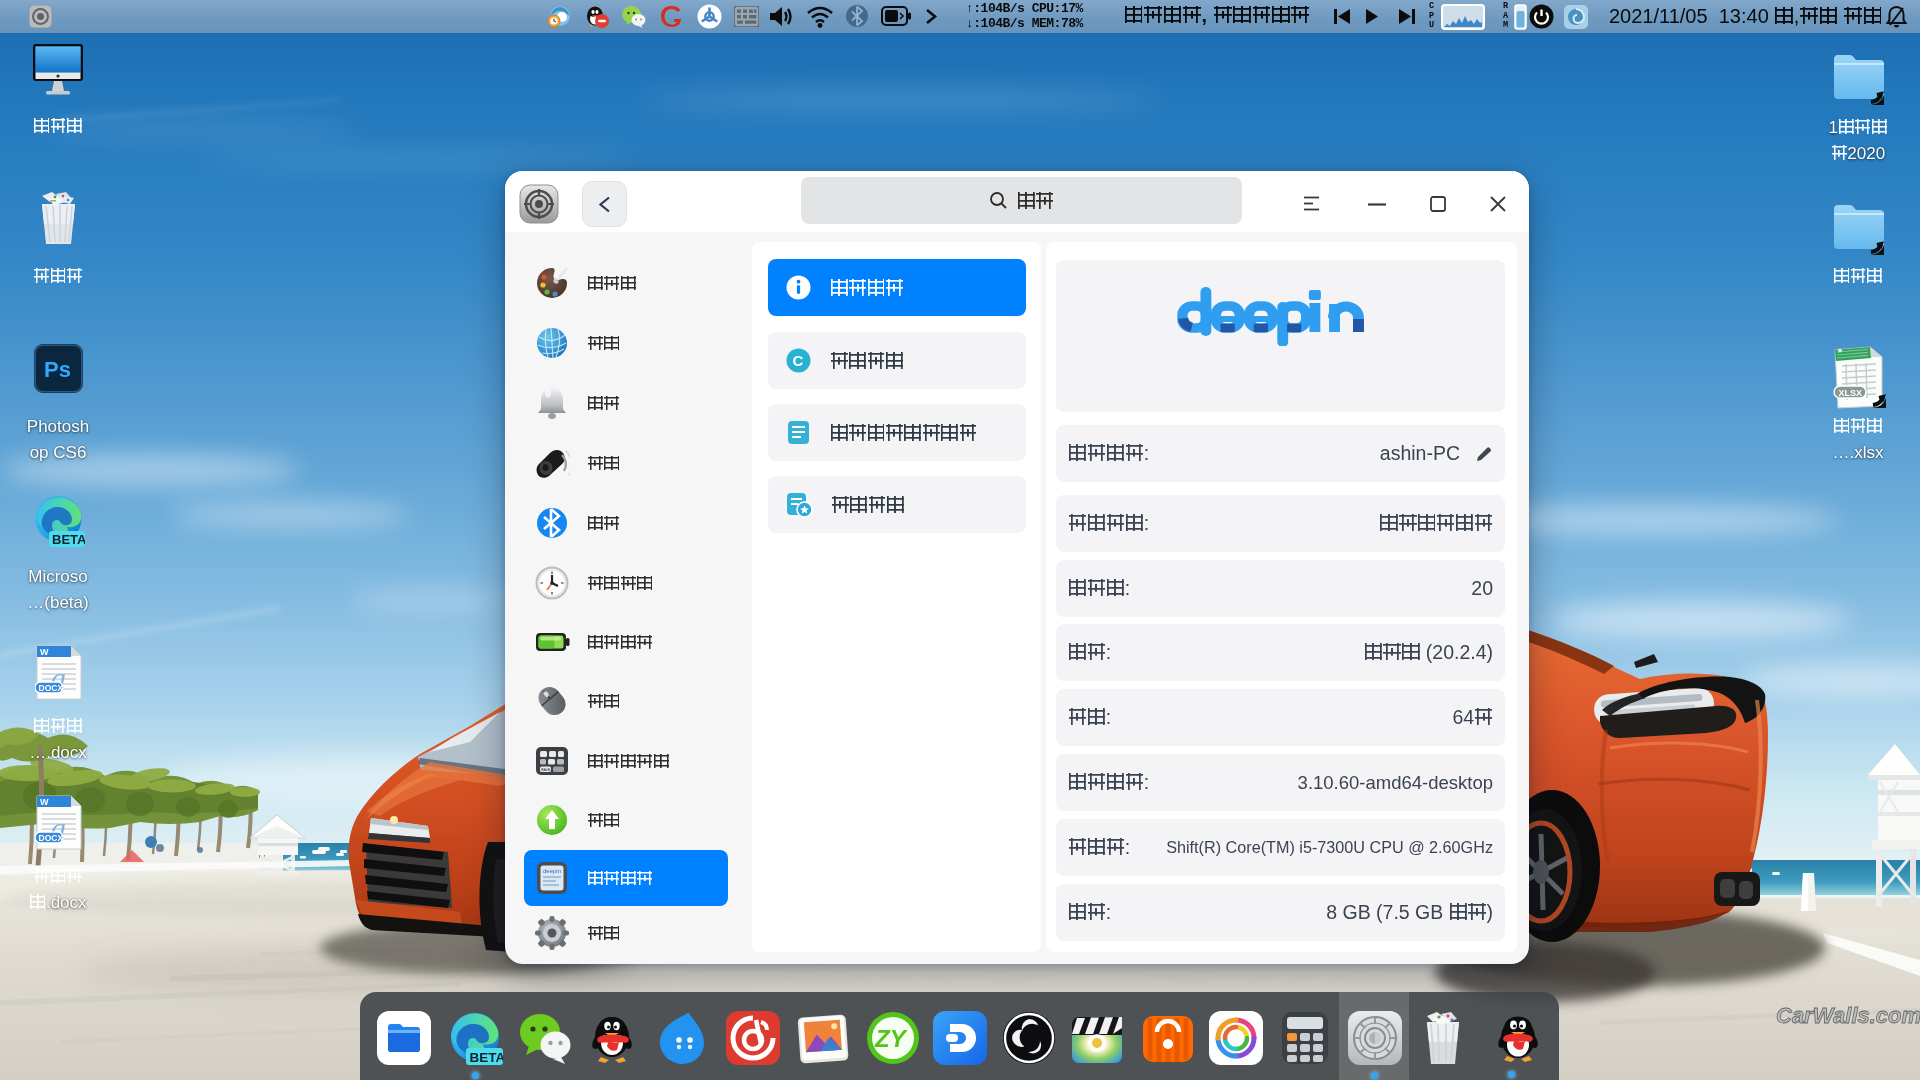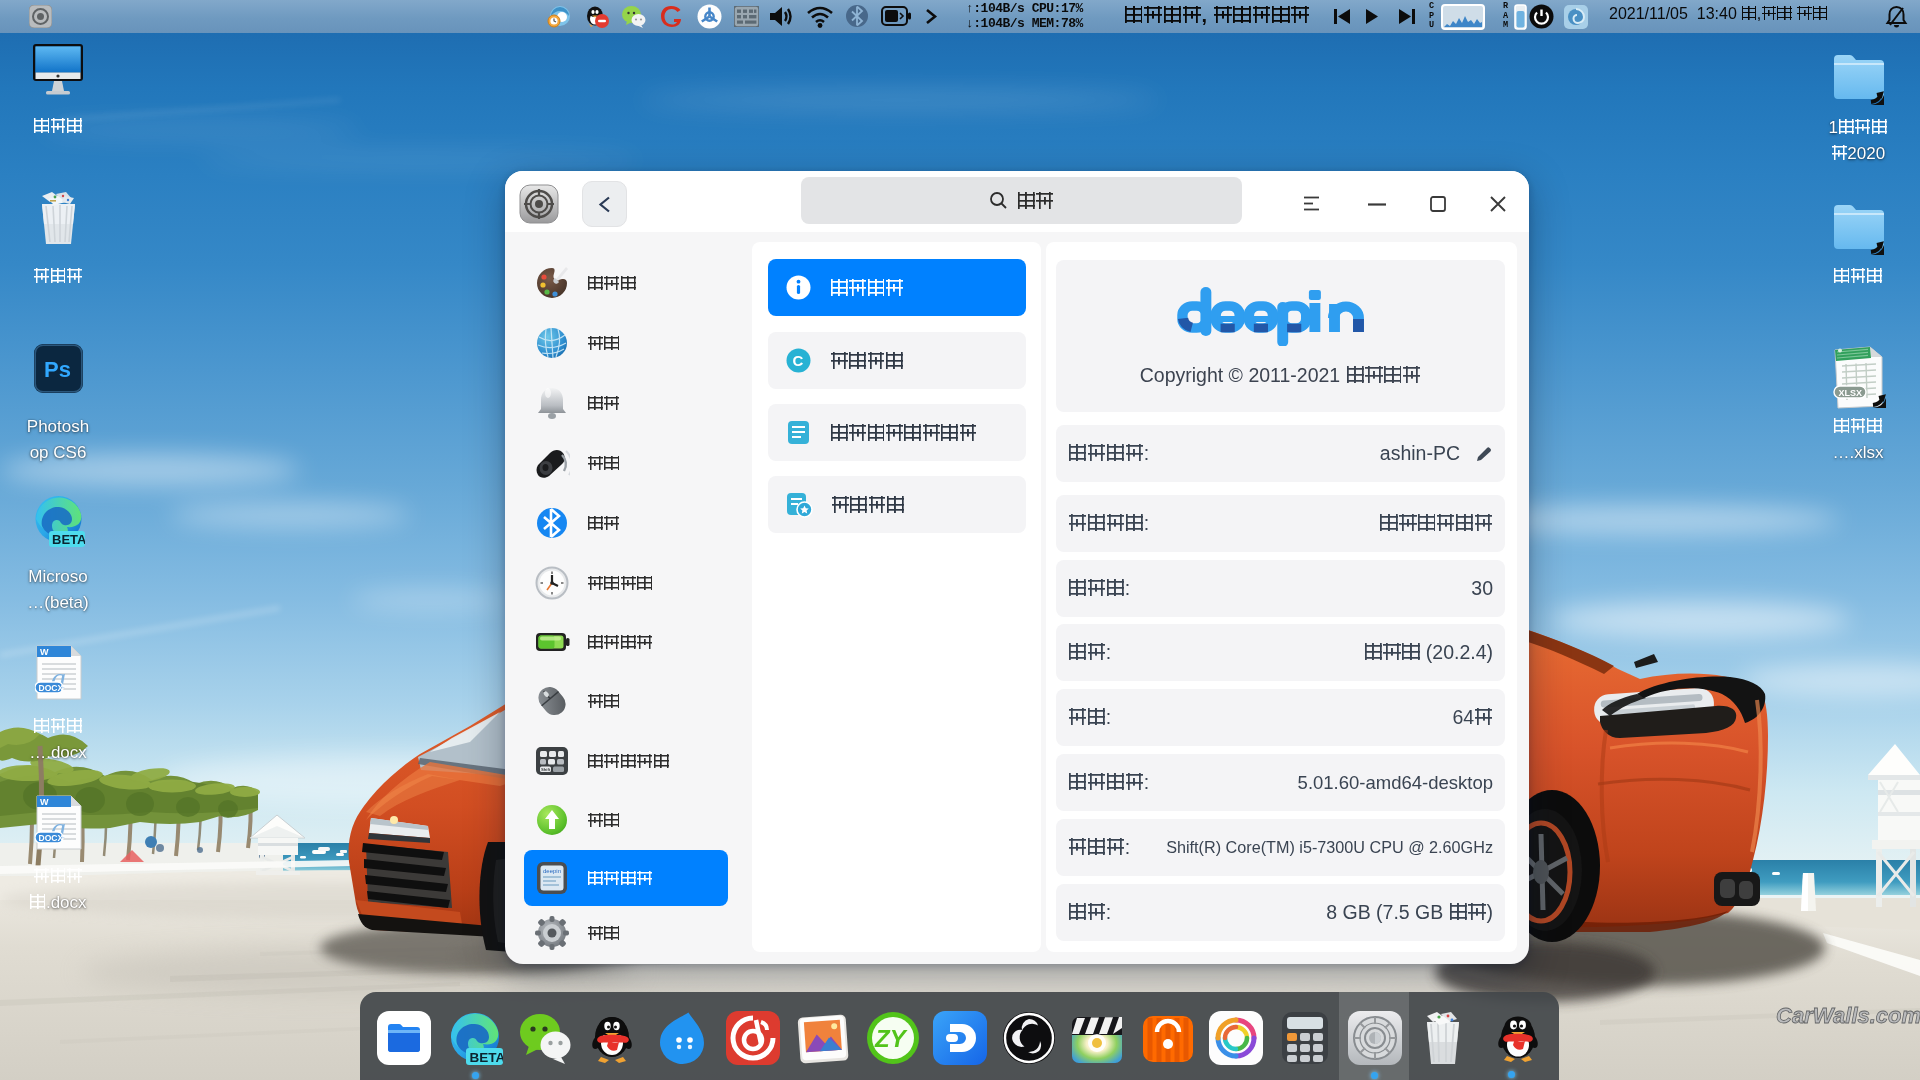"2021/11/05 13:40 ," div.t { font-size: 16px -> 20px }
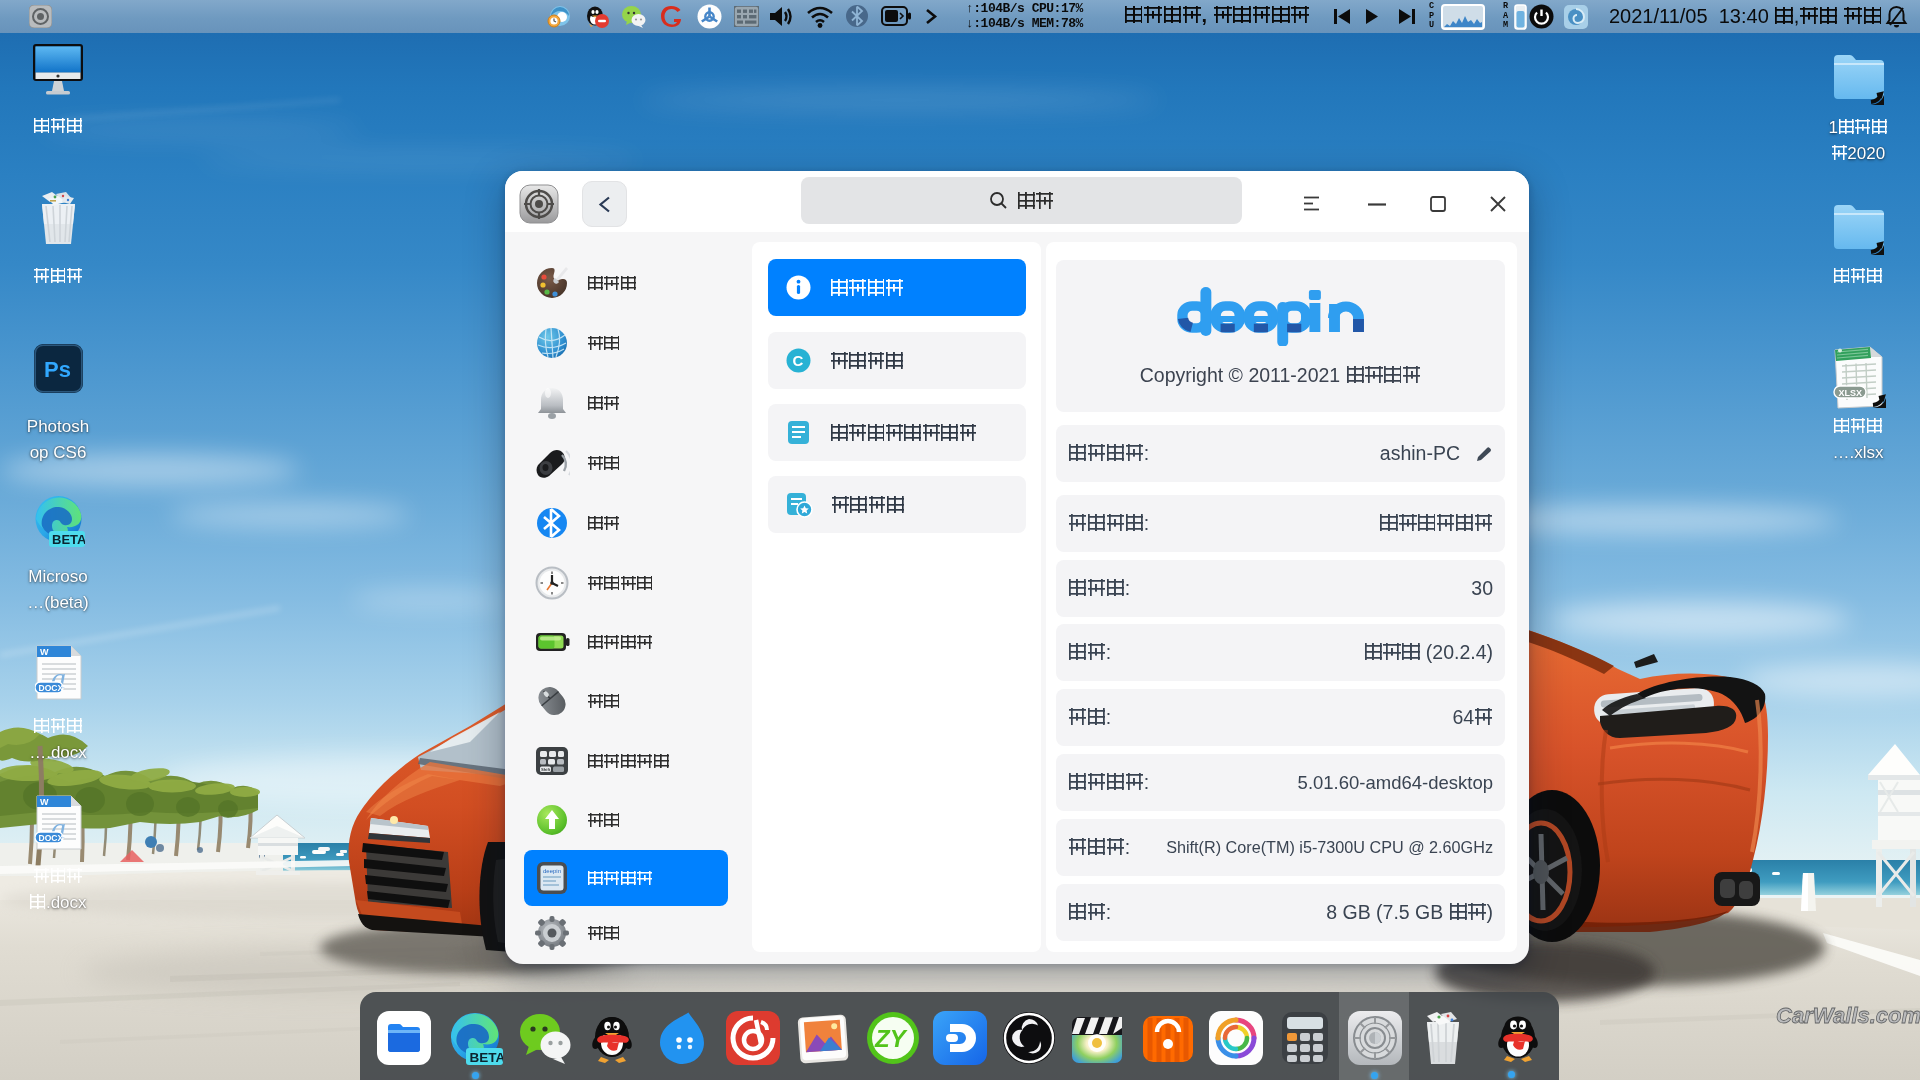"Copyright © 2011-2021" div.abs { html: <div>Copyright © 2011-2021 <span></span><span></span><span></span><span></span></div> -> none }
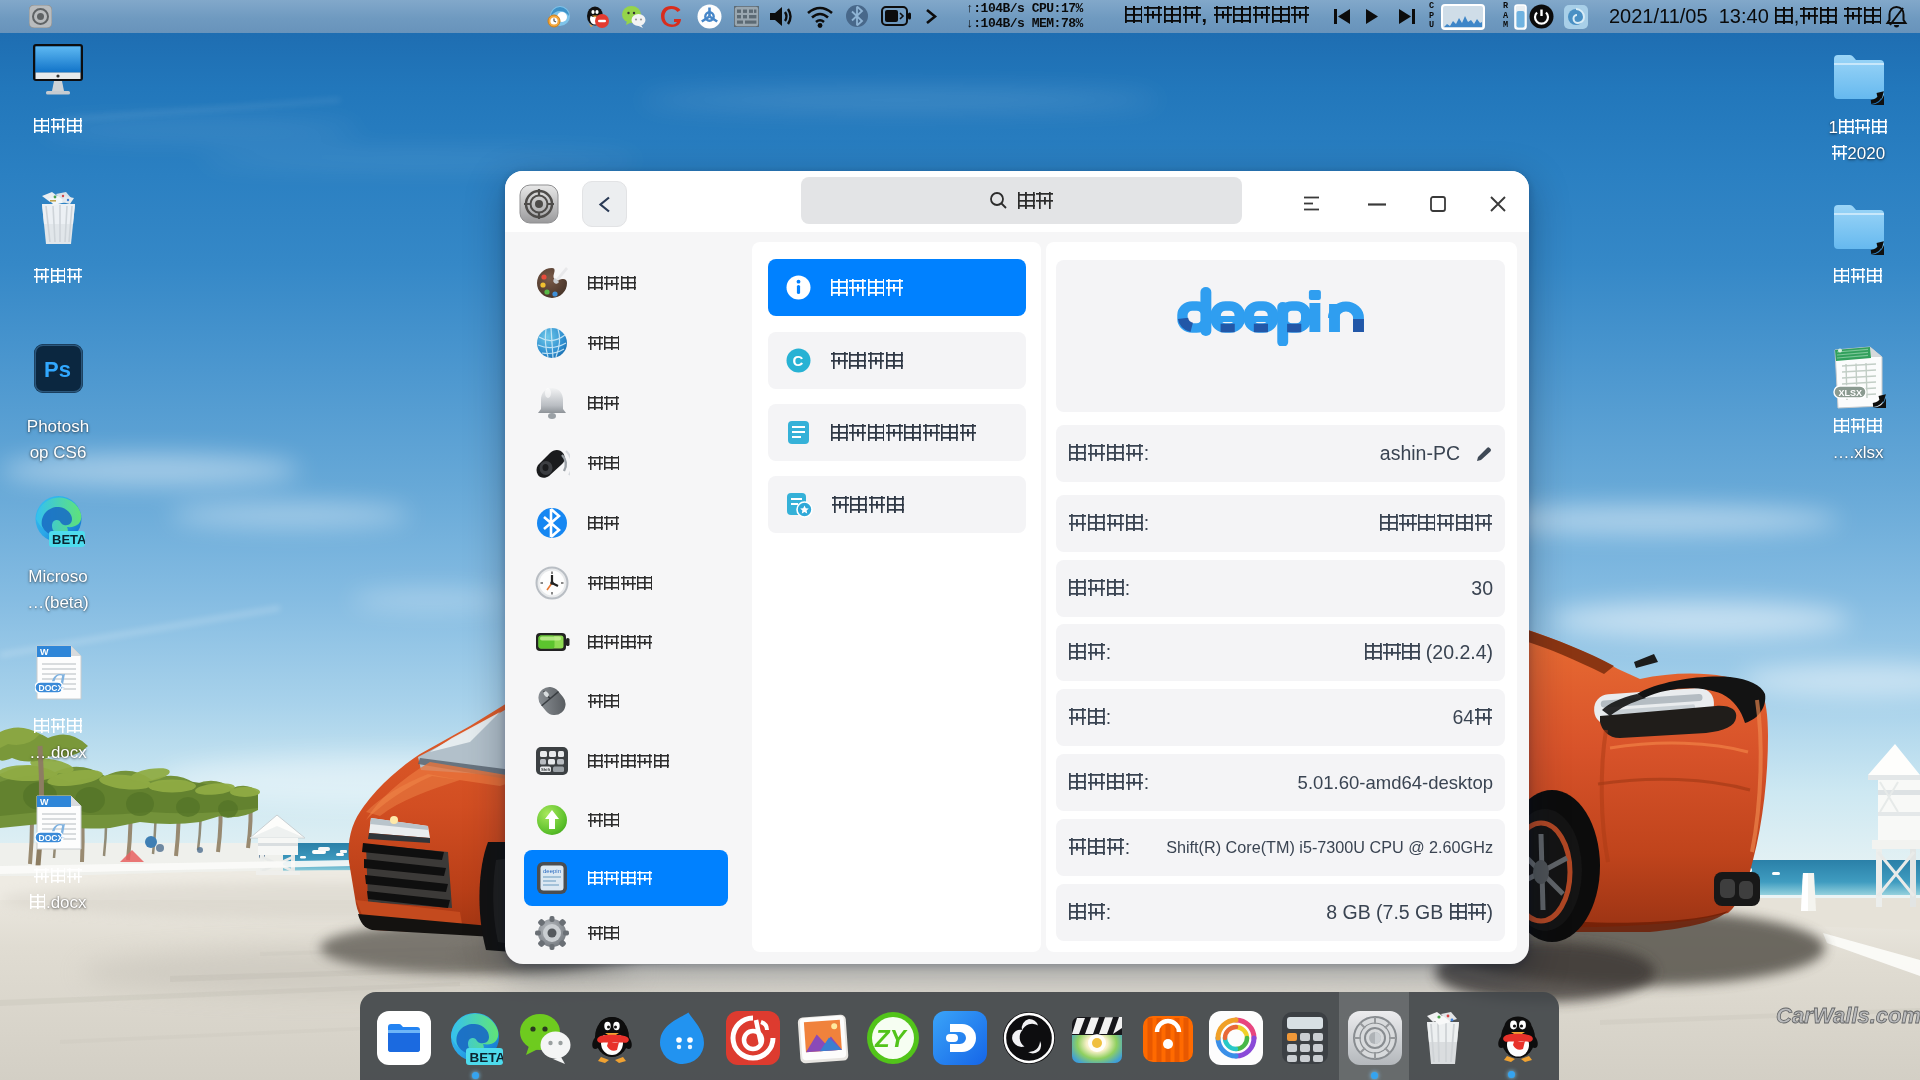"30" span { text: 30 -> 20 }
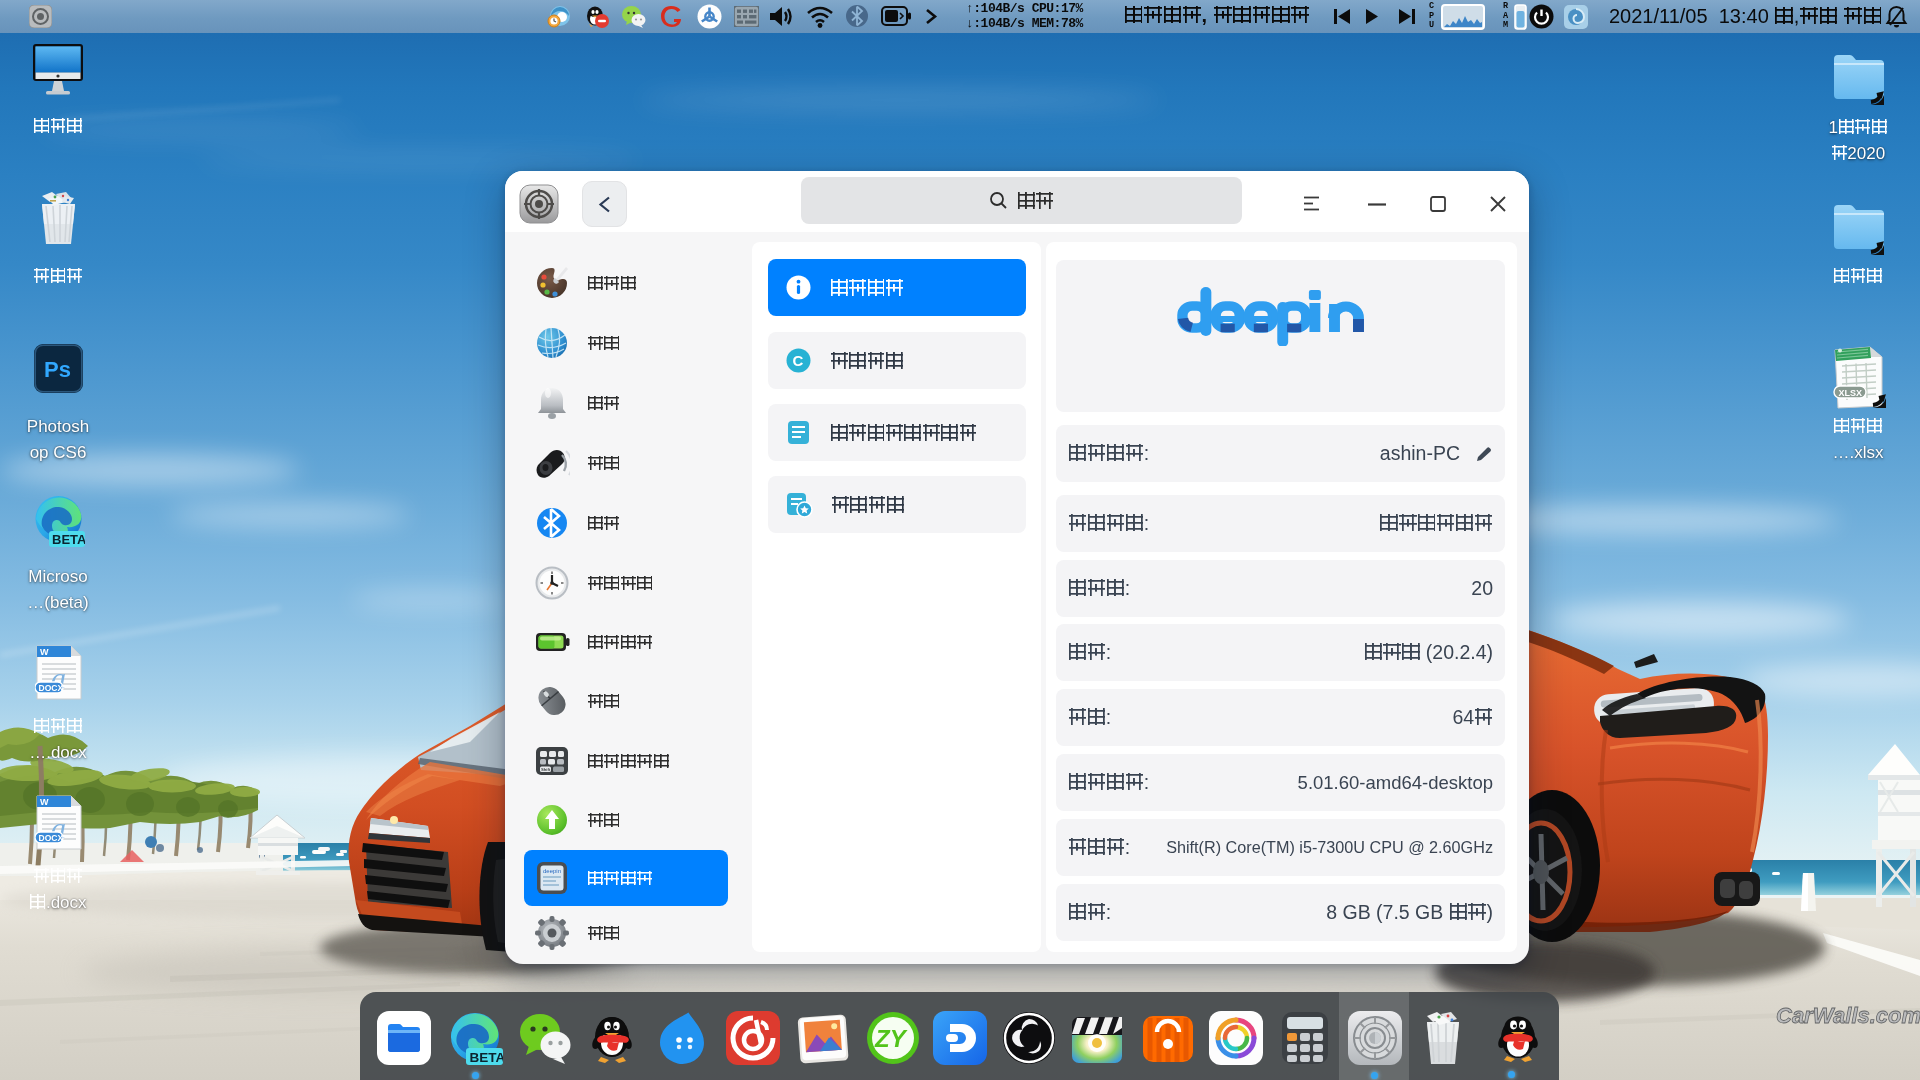"5.01.60-amd64-desktop" span { text: 5.01.60-amd64-desktop -> 3.10.60-amd64-desktop }
